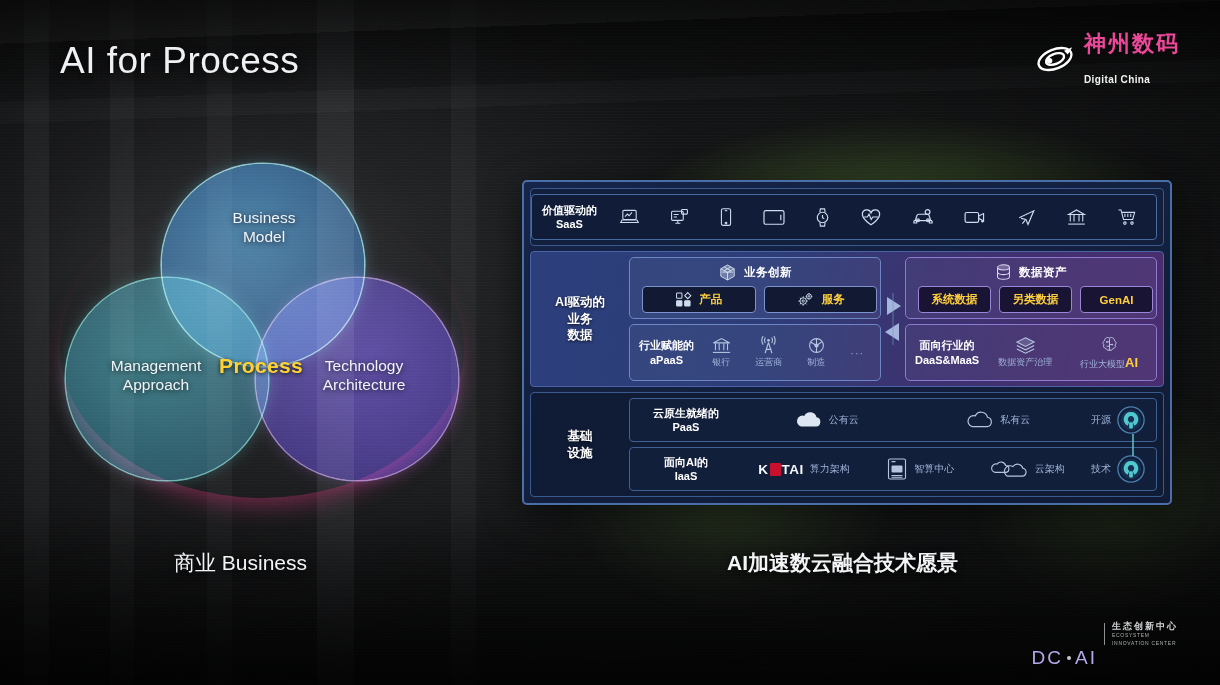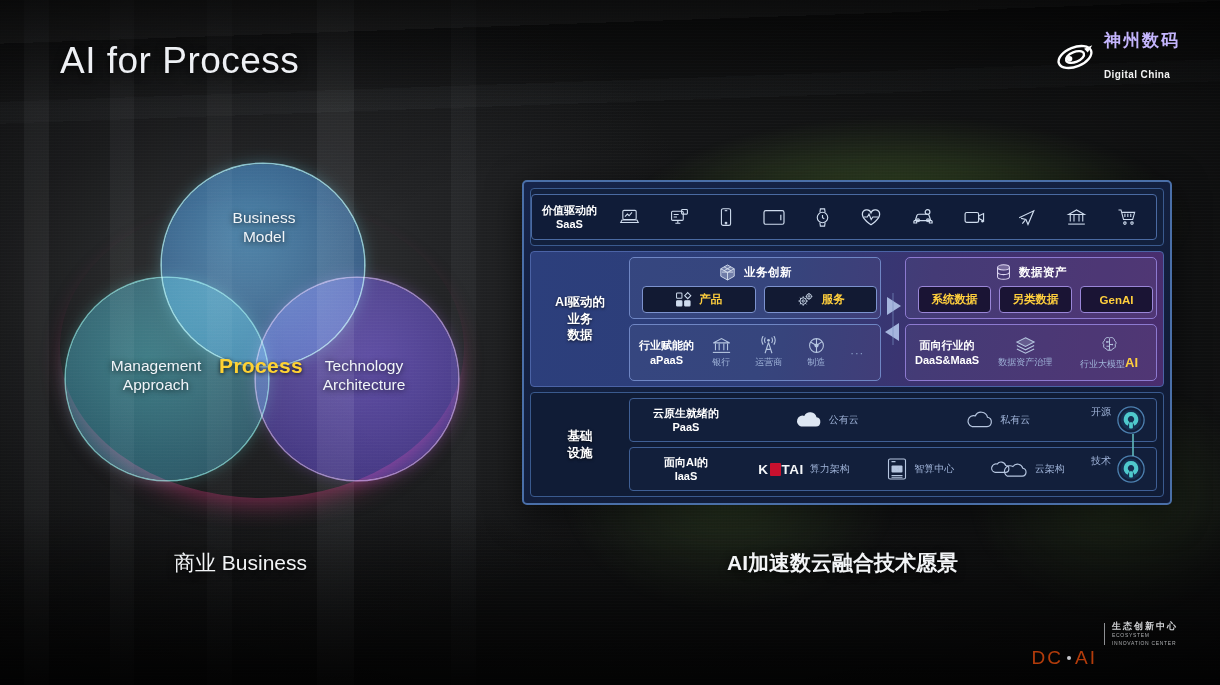"神州数码" .brand-cn { color: #c4b5fd -> #ec4899; font-family: Liberation Mono, monospace -> none; font-size: 17px -> 22px }
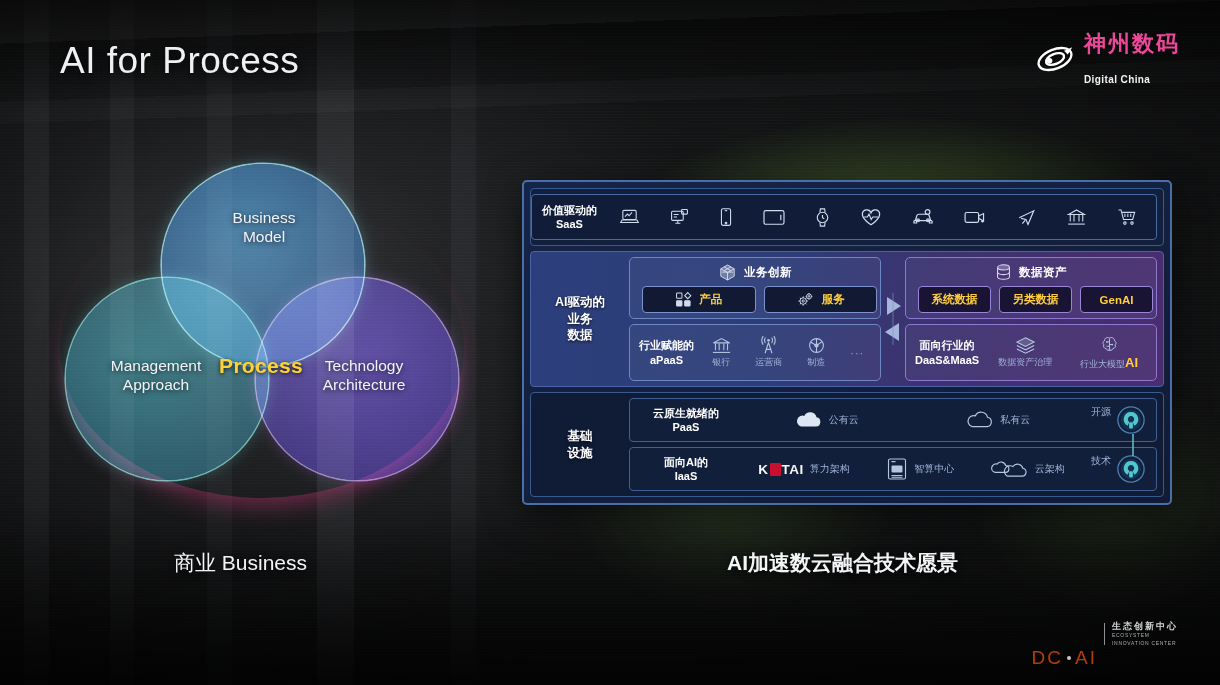"开源" .node-wrap { align-items: none -> center }
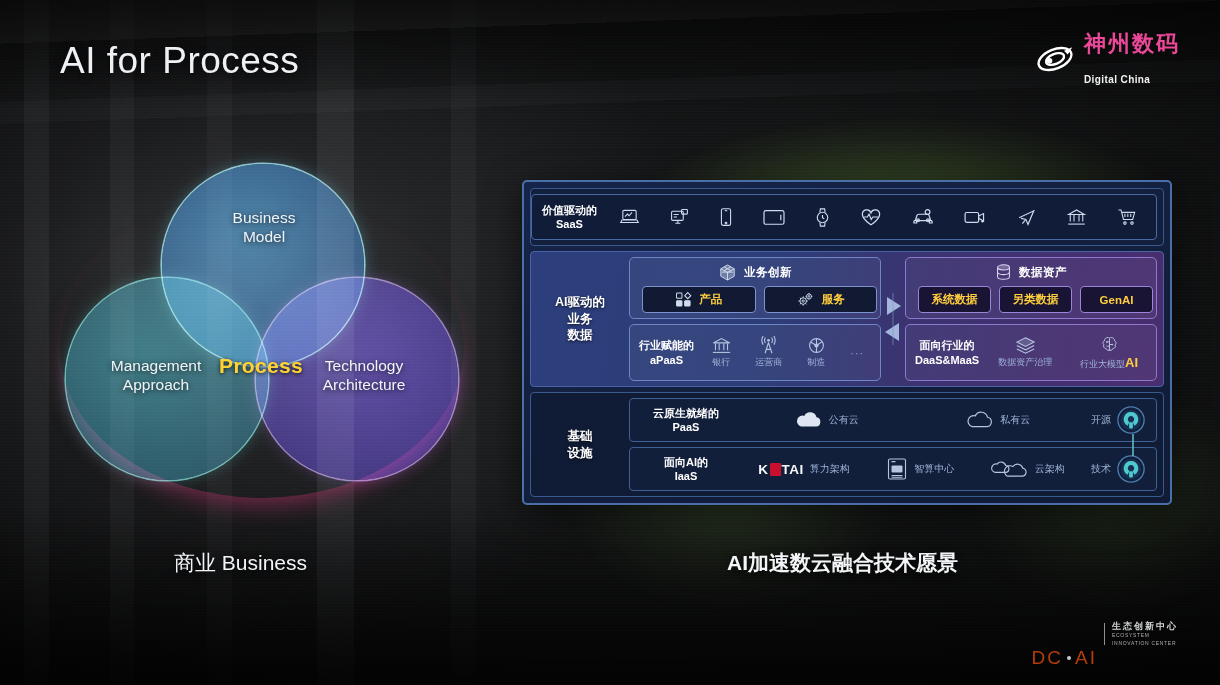"DC" .fl-main { color: #c2410c -> #c4b5fd }
